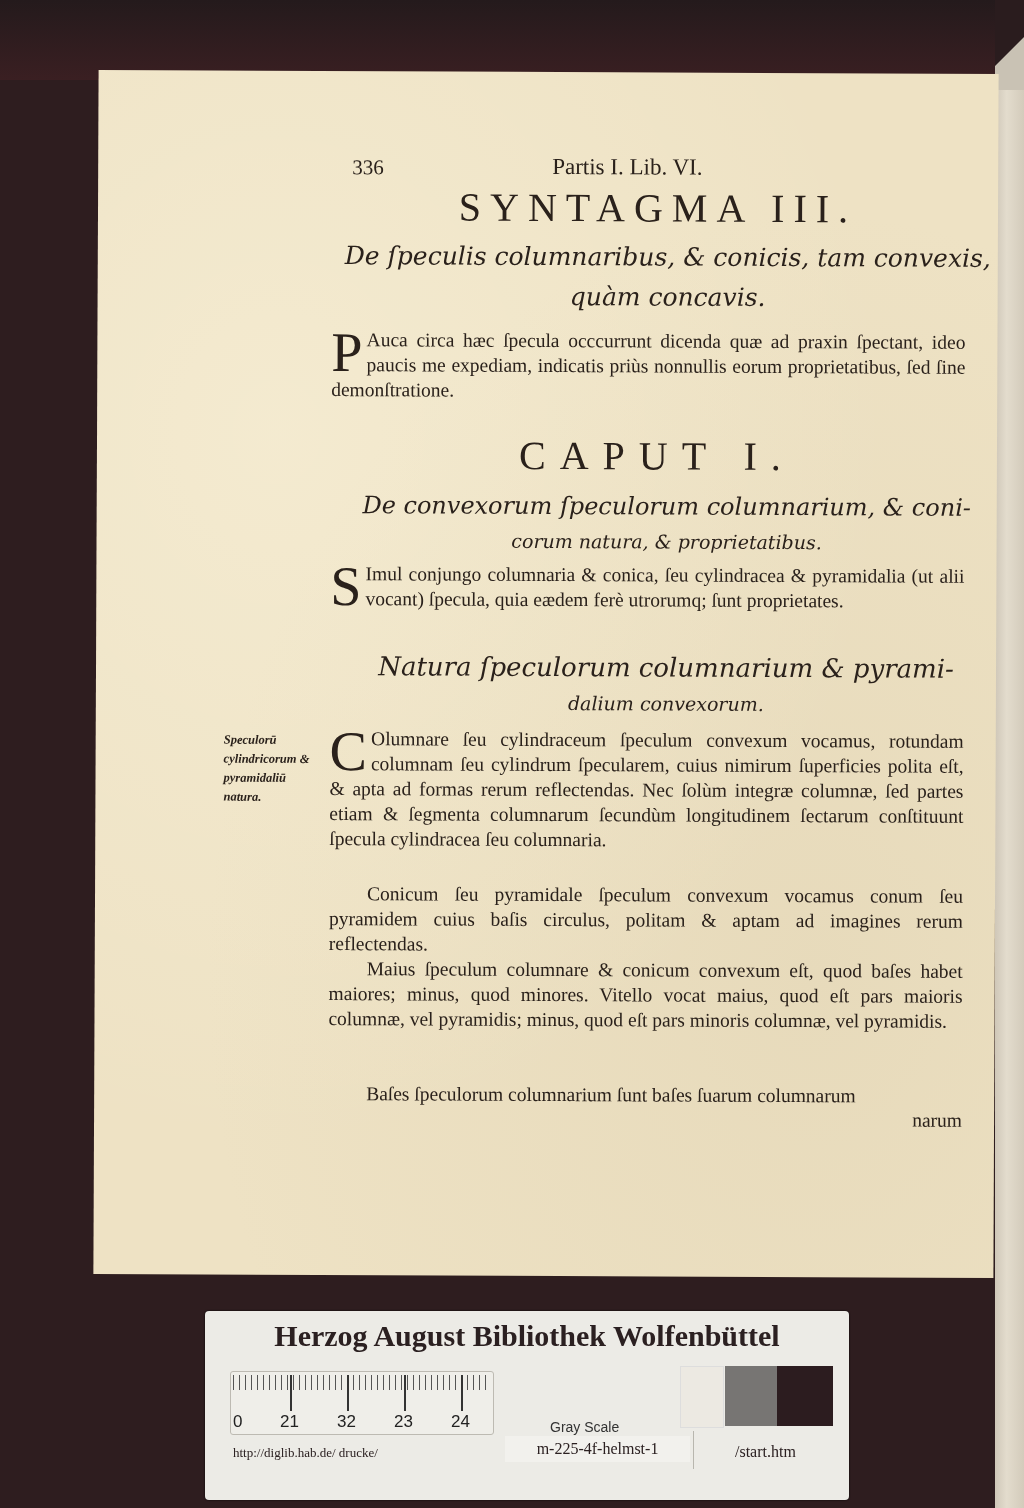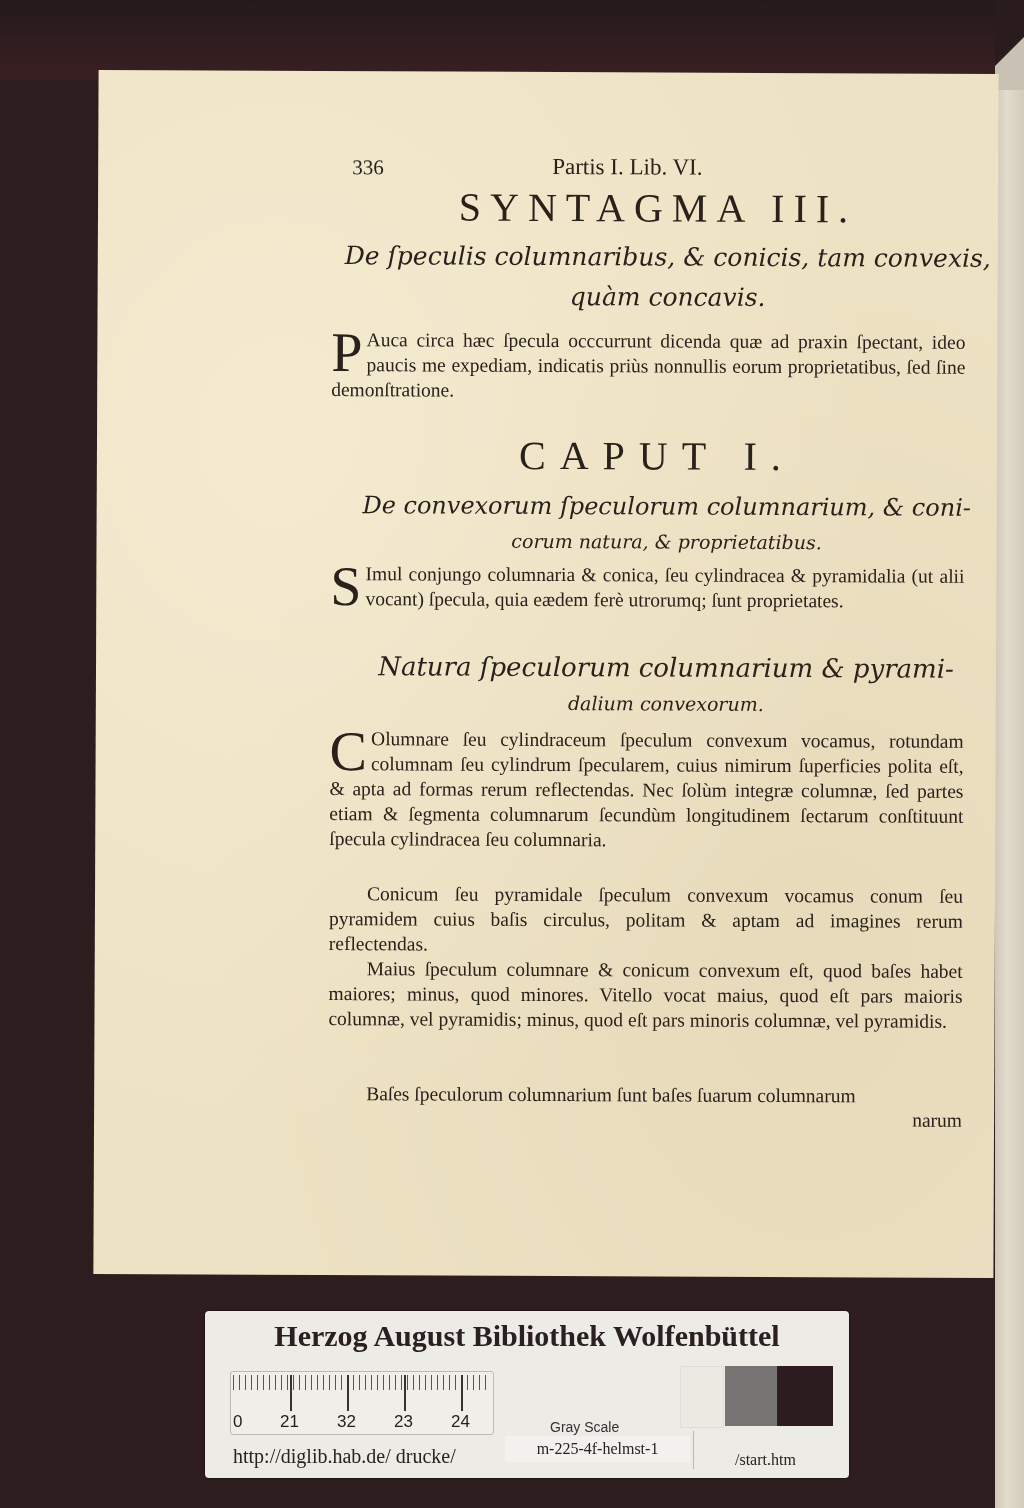"Speculorū cylindricorum & pyramidaliū" div.pos { html: none -> <div>Speculorū cylindricorum &amp; pyramidaliū natura.</div> }
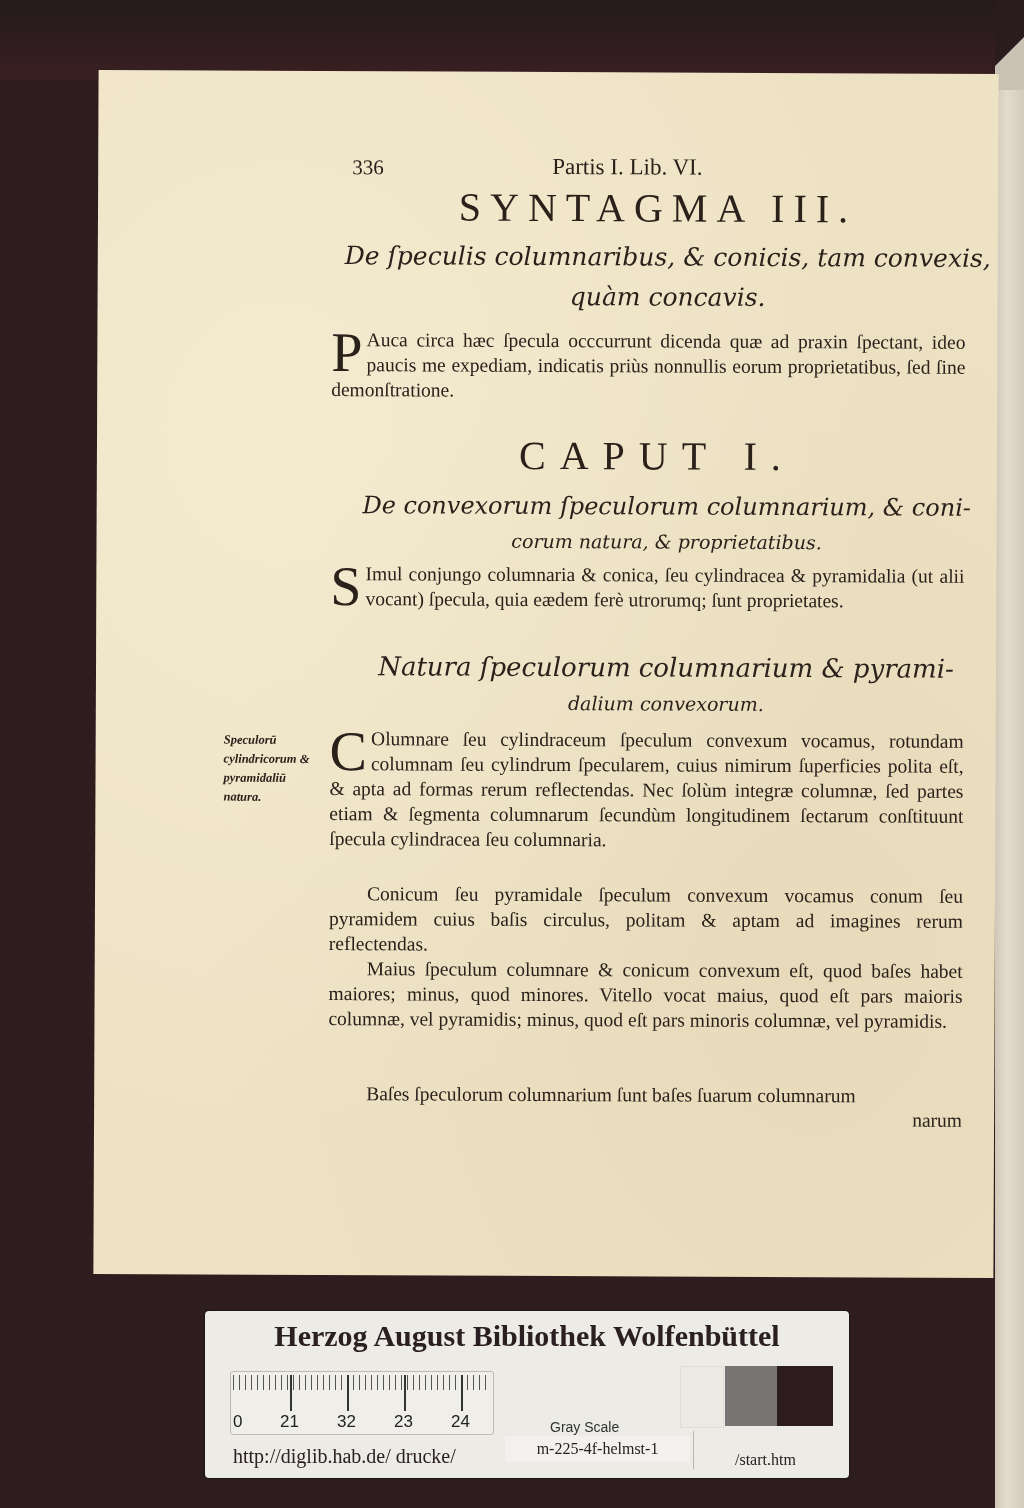"Herzog August Bibliothek Wolfenbüttel" .card { height: 167px -> 189px }
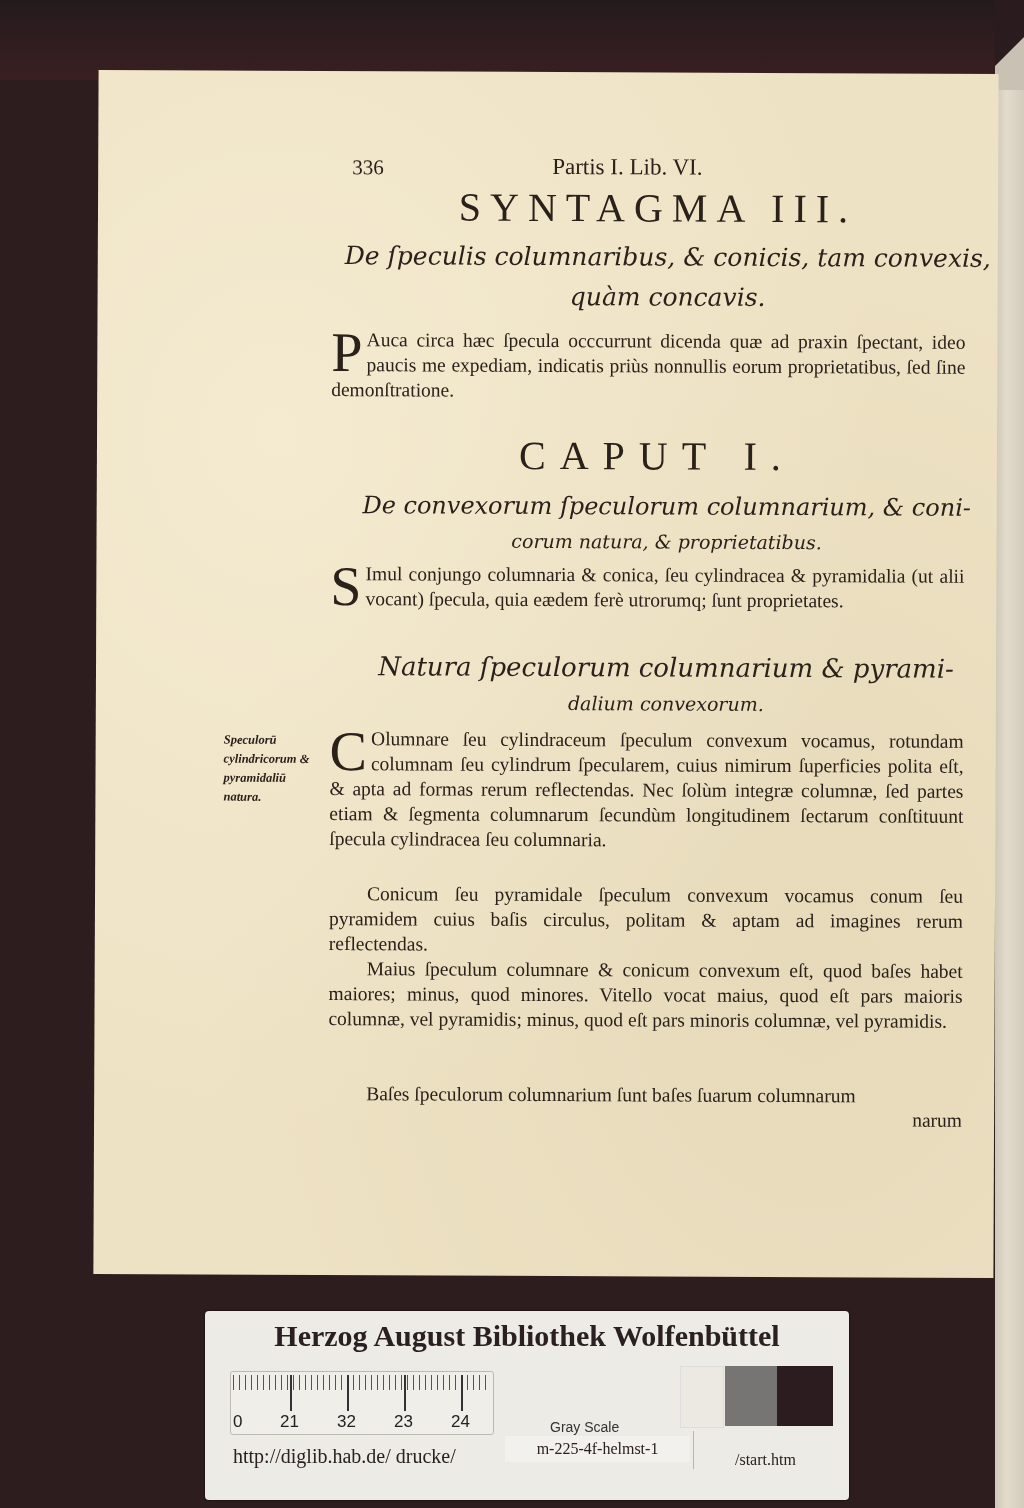"http://diglib.hab.de/ drucke/" .url { font-size: 20px -> 13px }
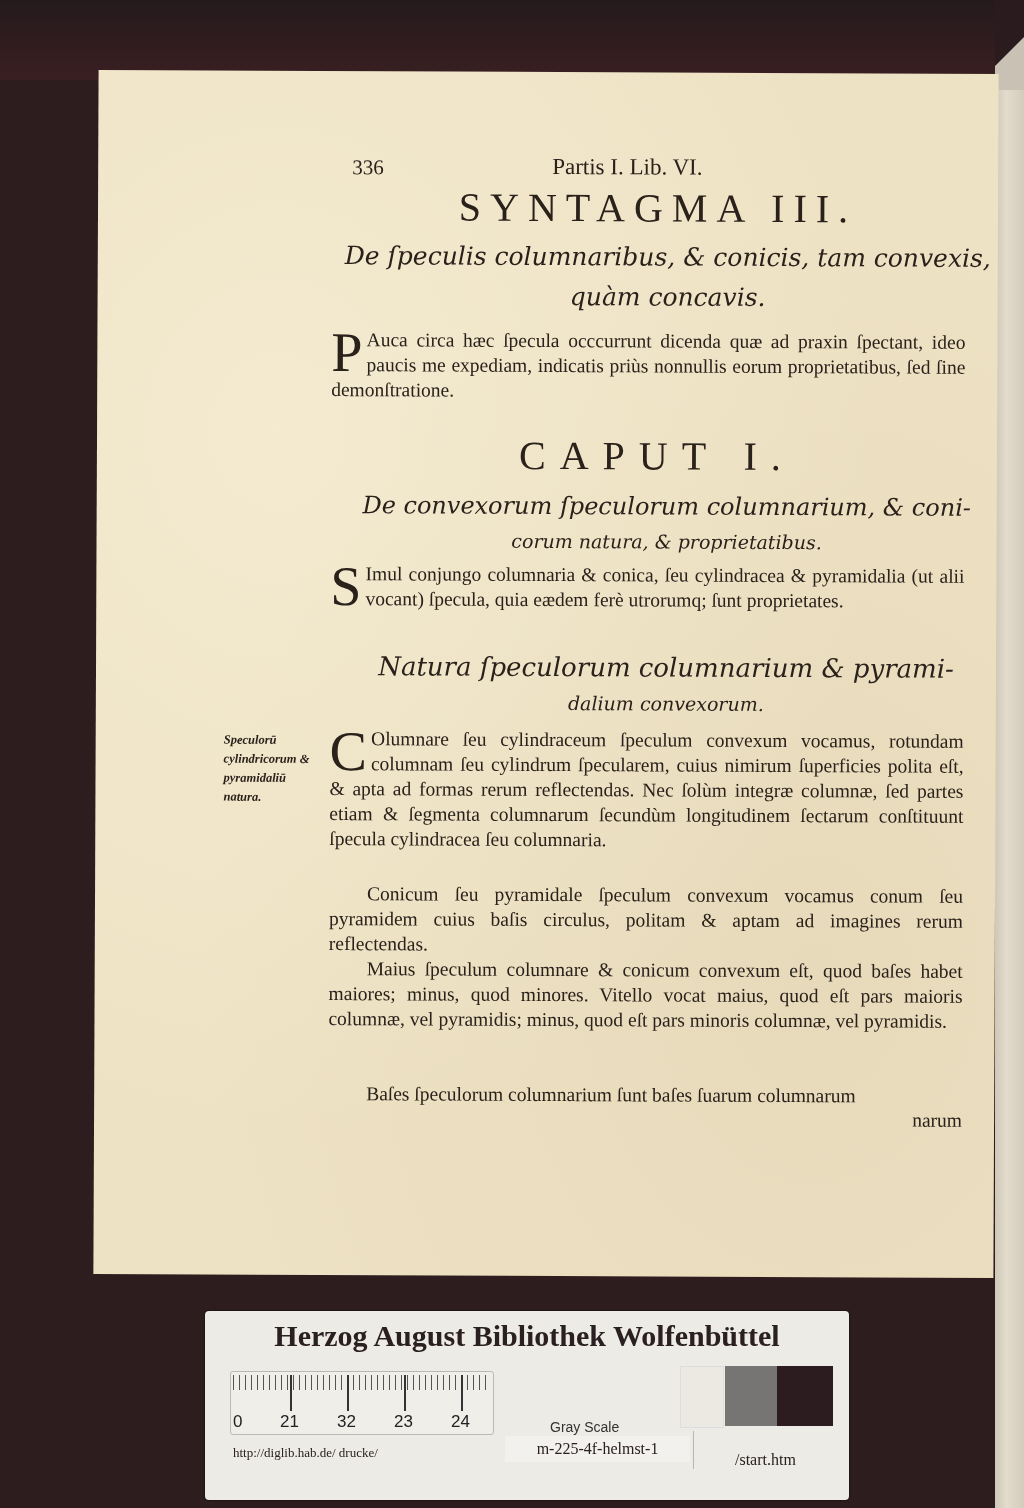"/start.htm" .start { margin-top: 8px -> none }
